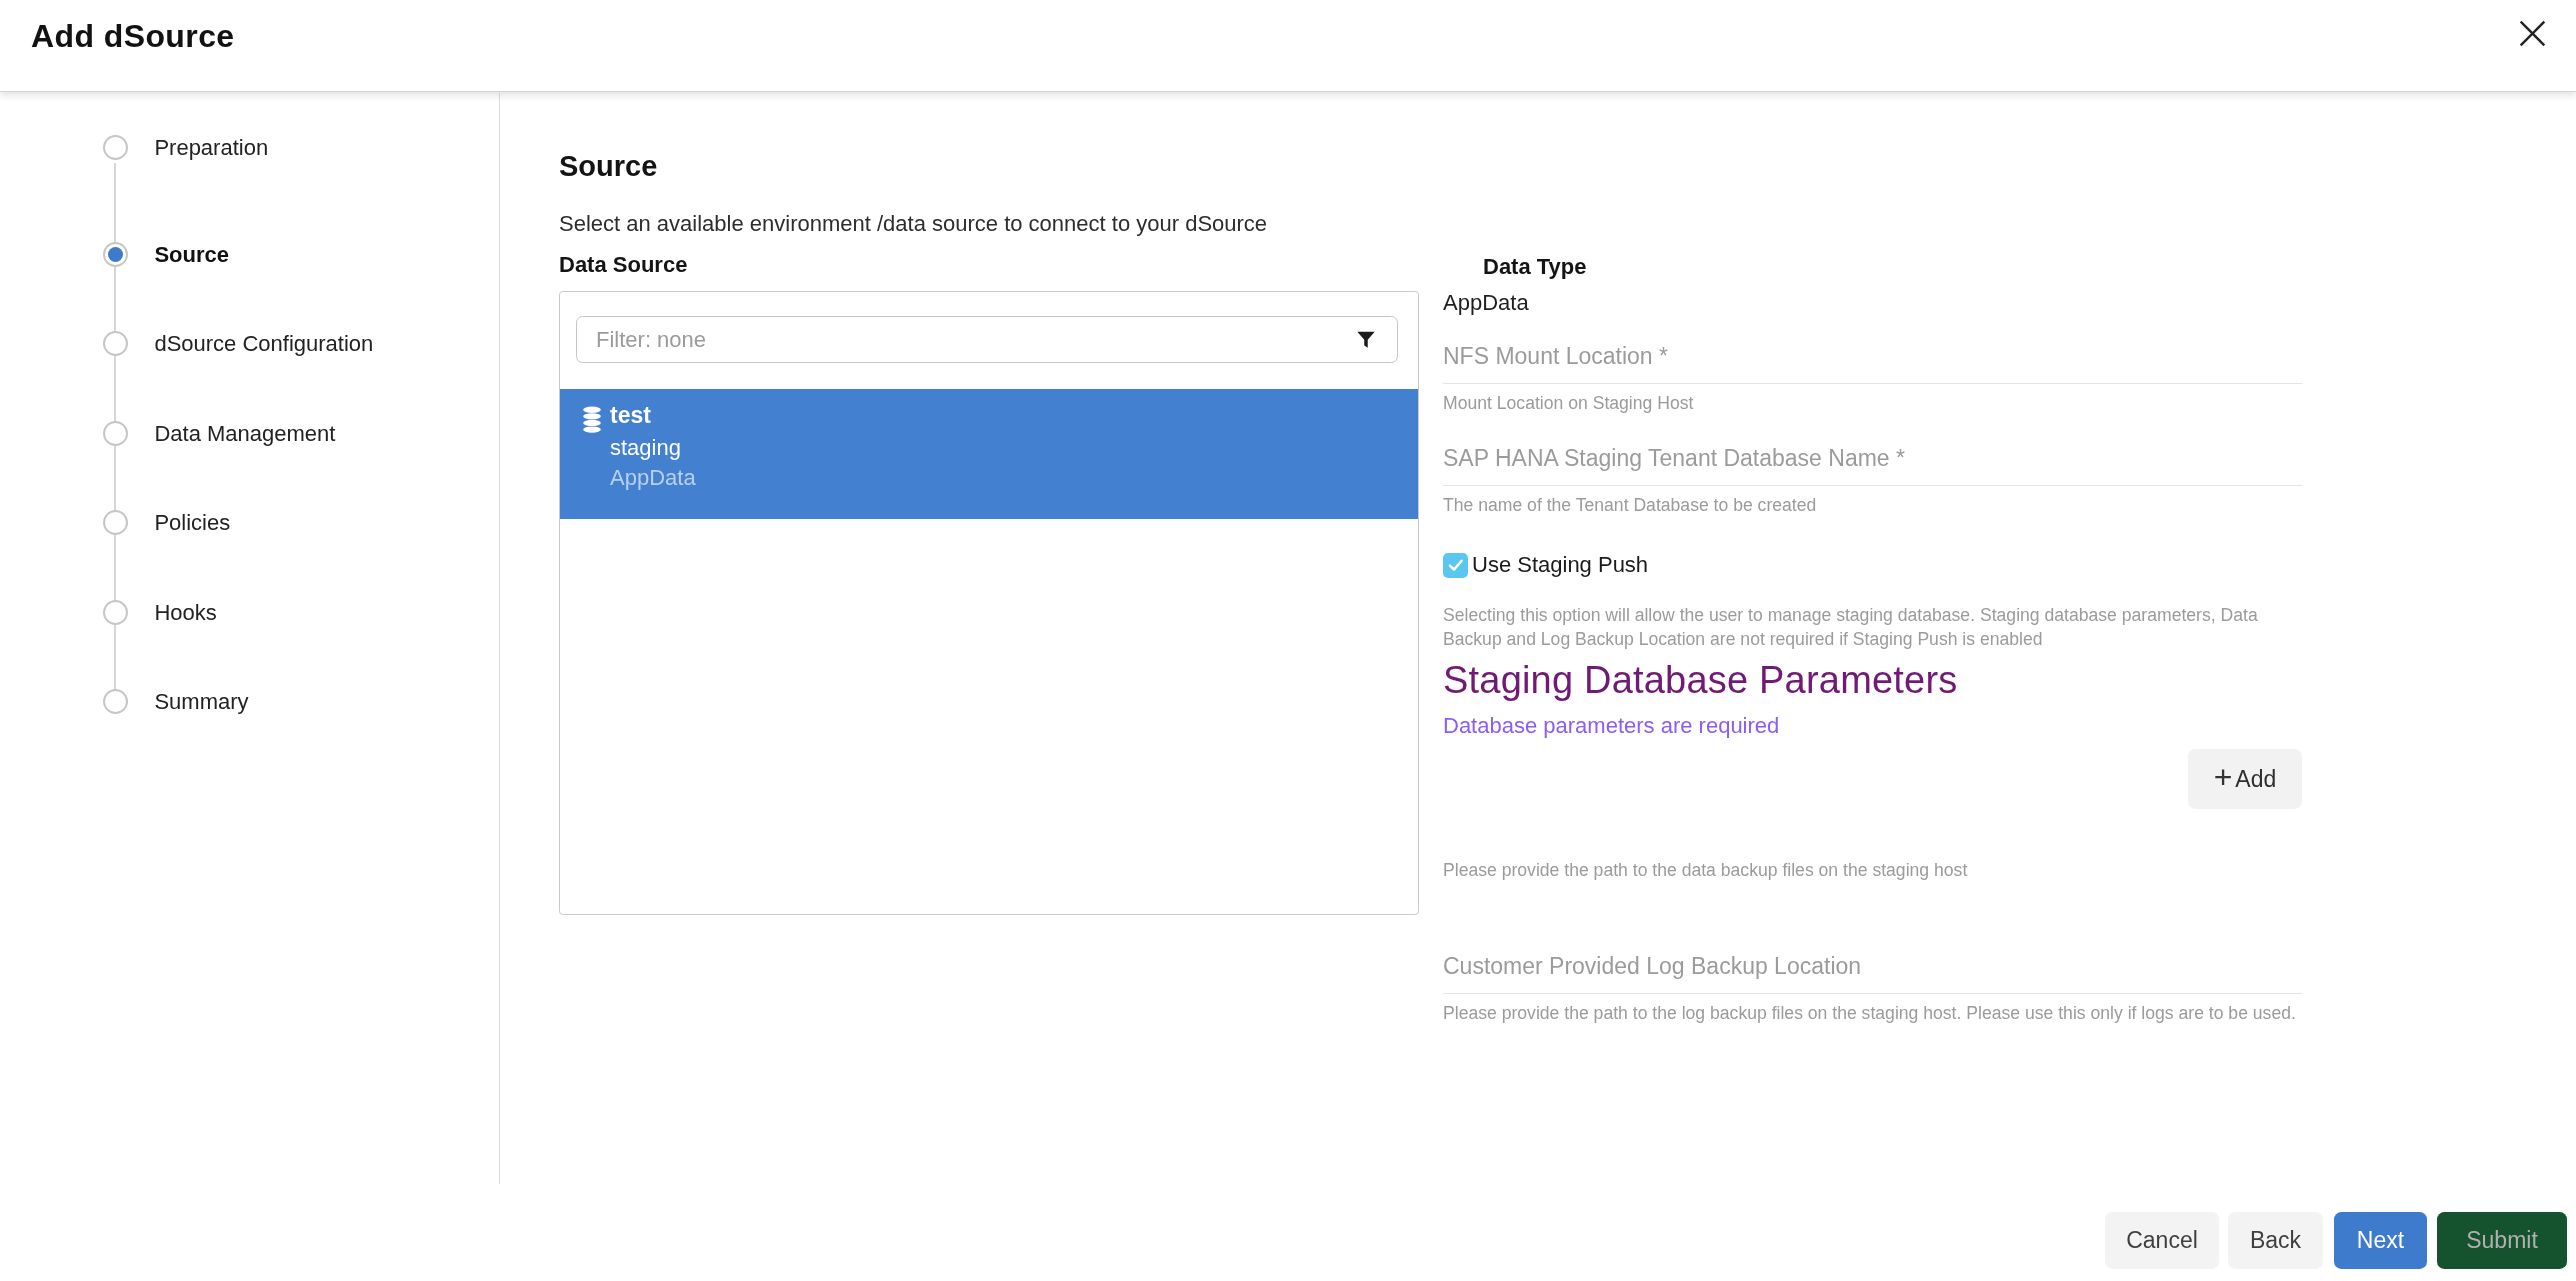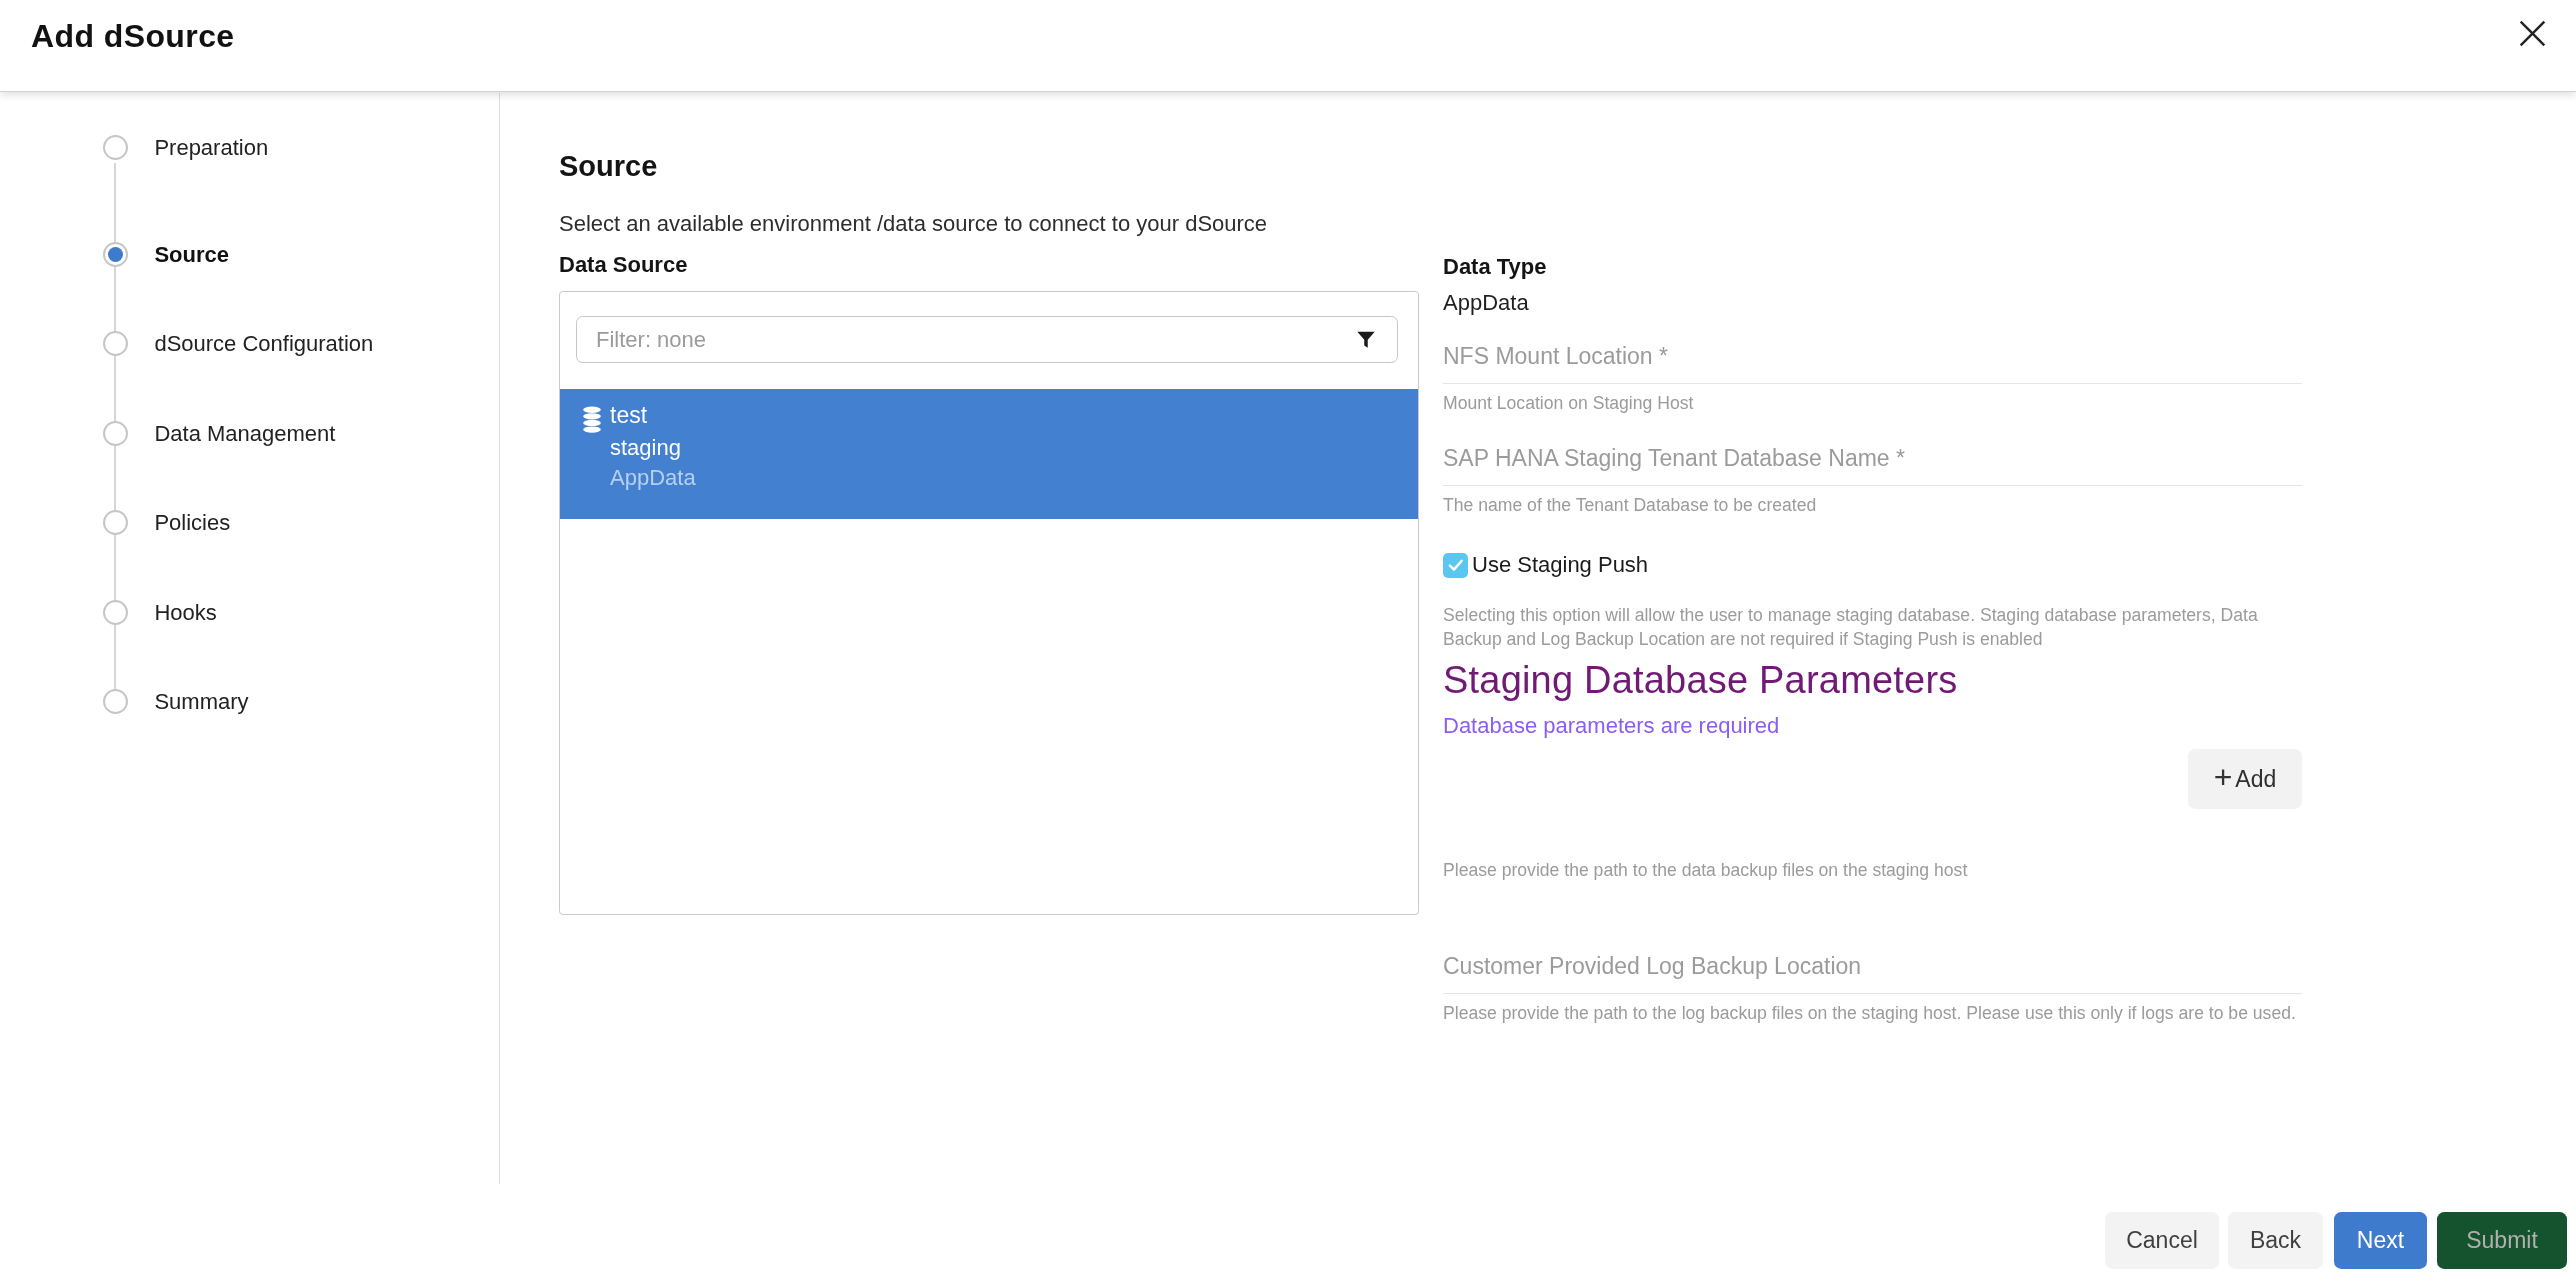"Data Type" .rp-label-bold { margin-left: none -> 40px }
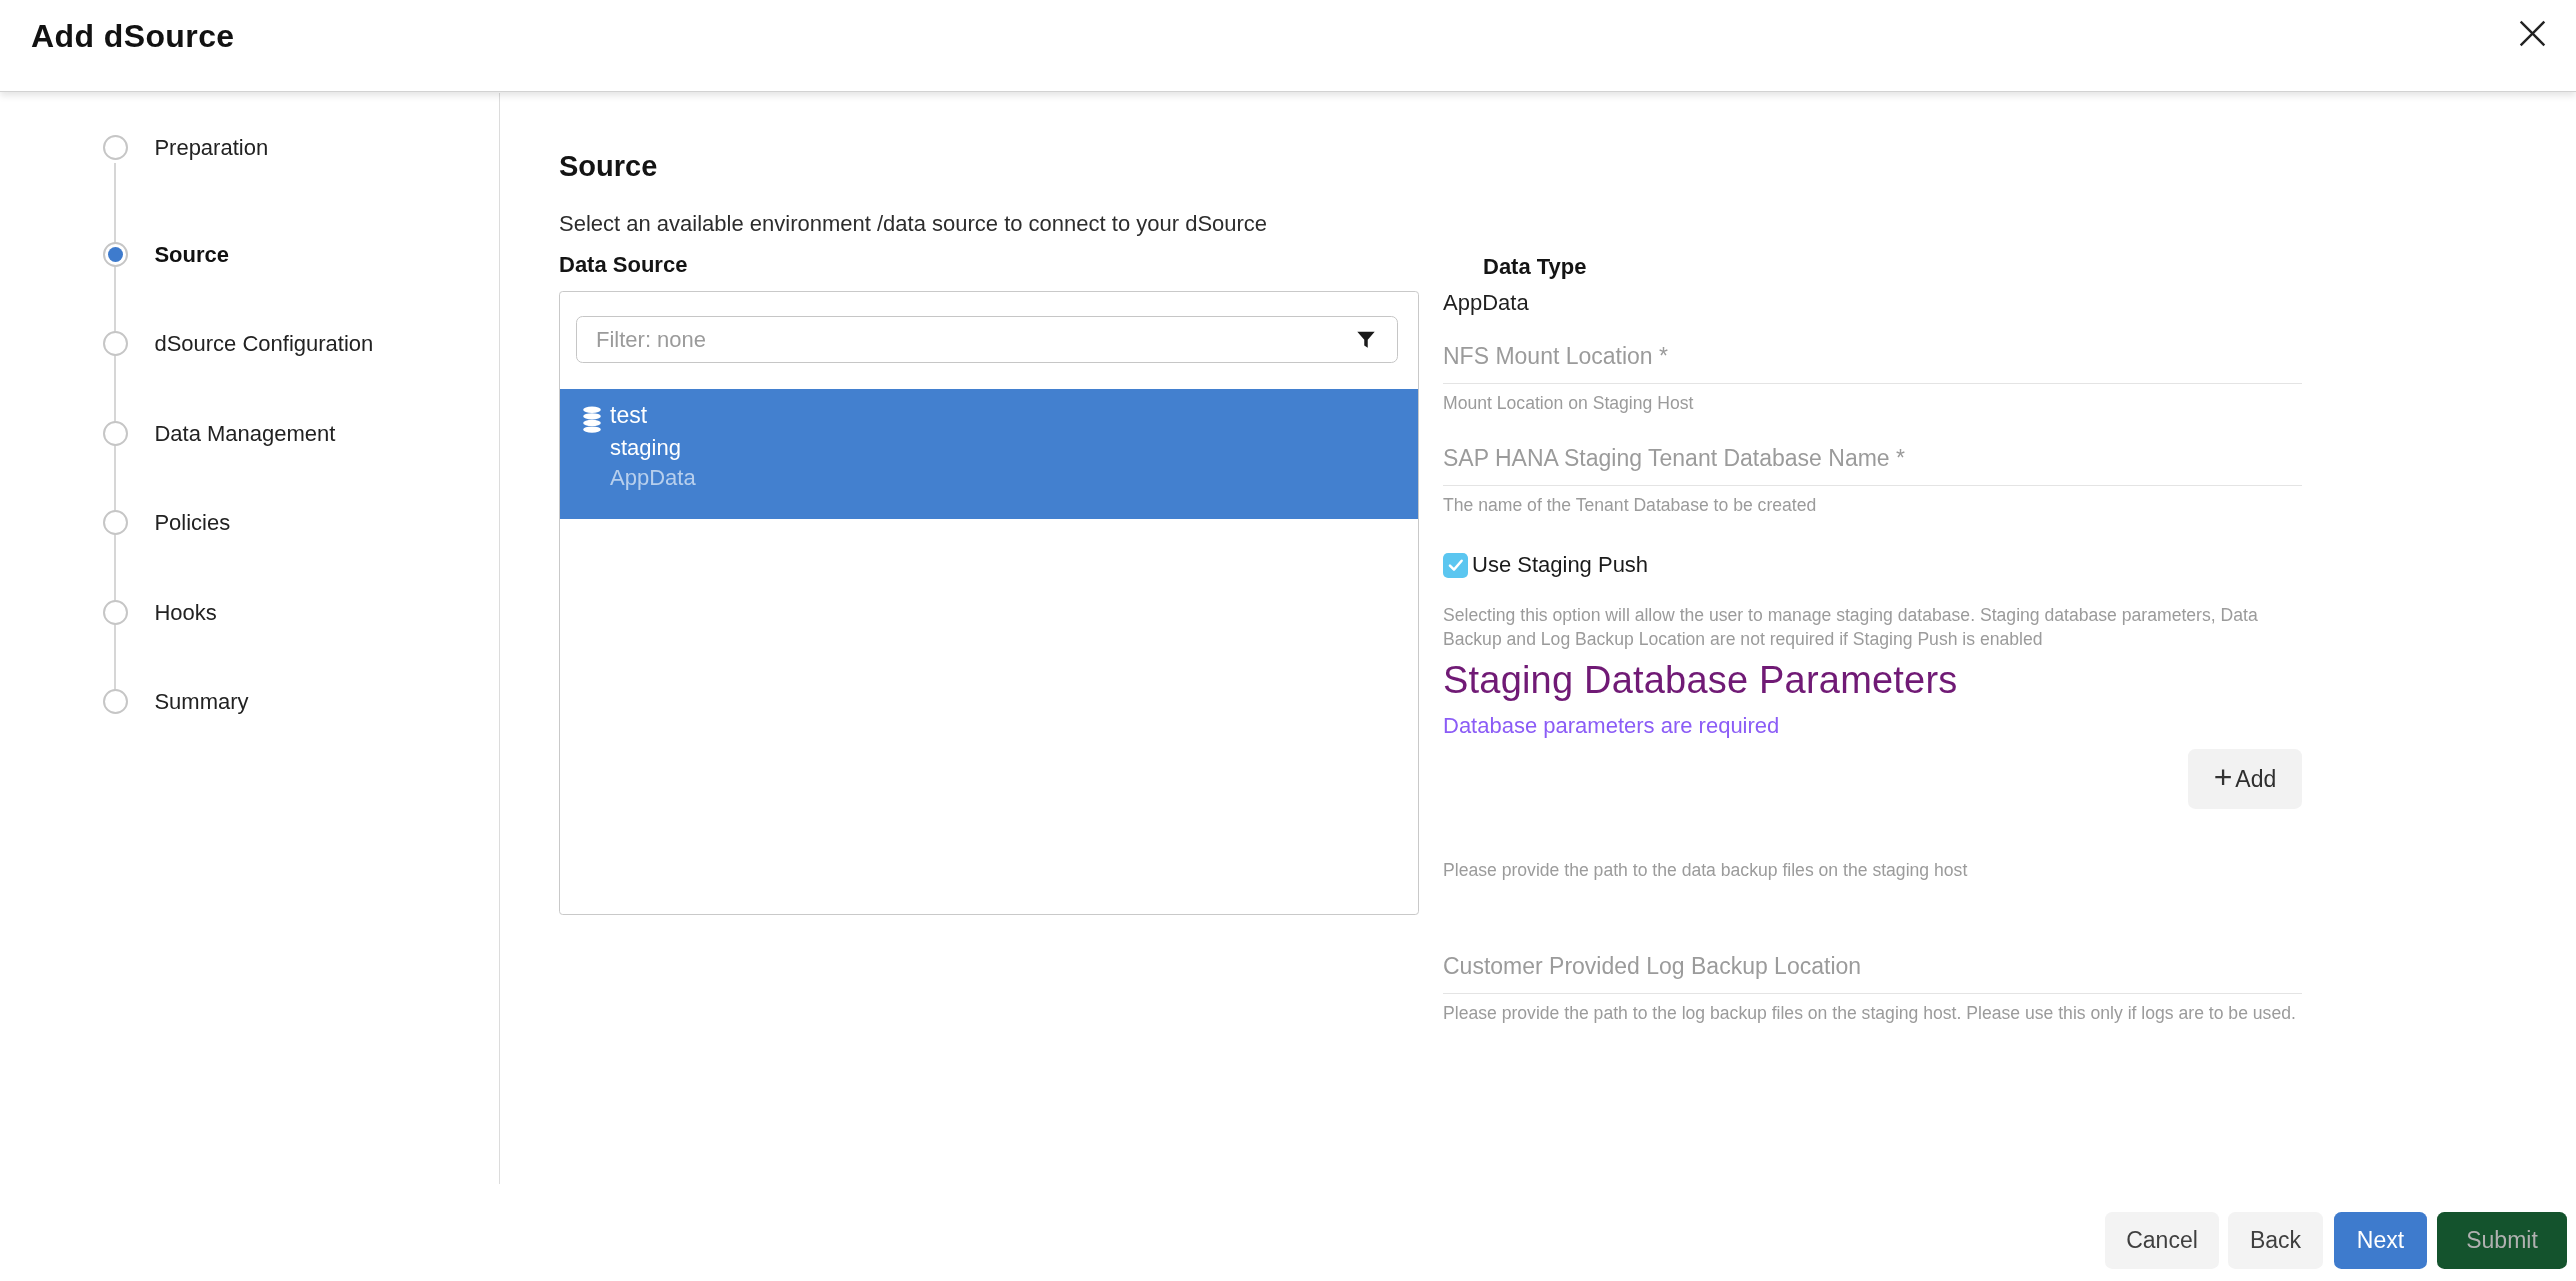"test" .row-name { font-weight: 400 -> 700 }
